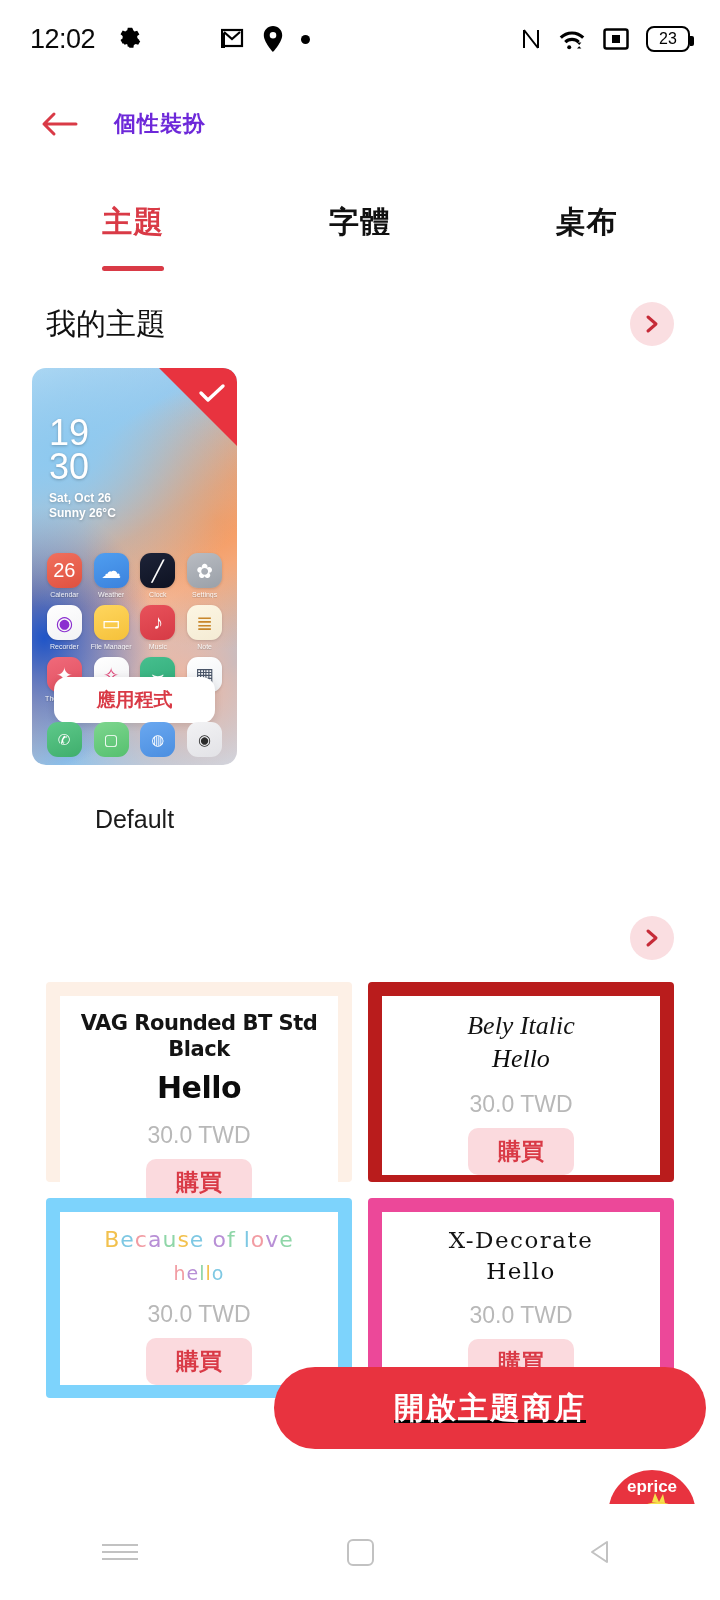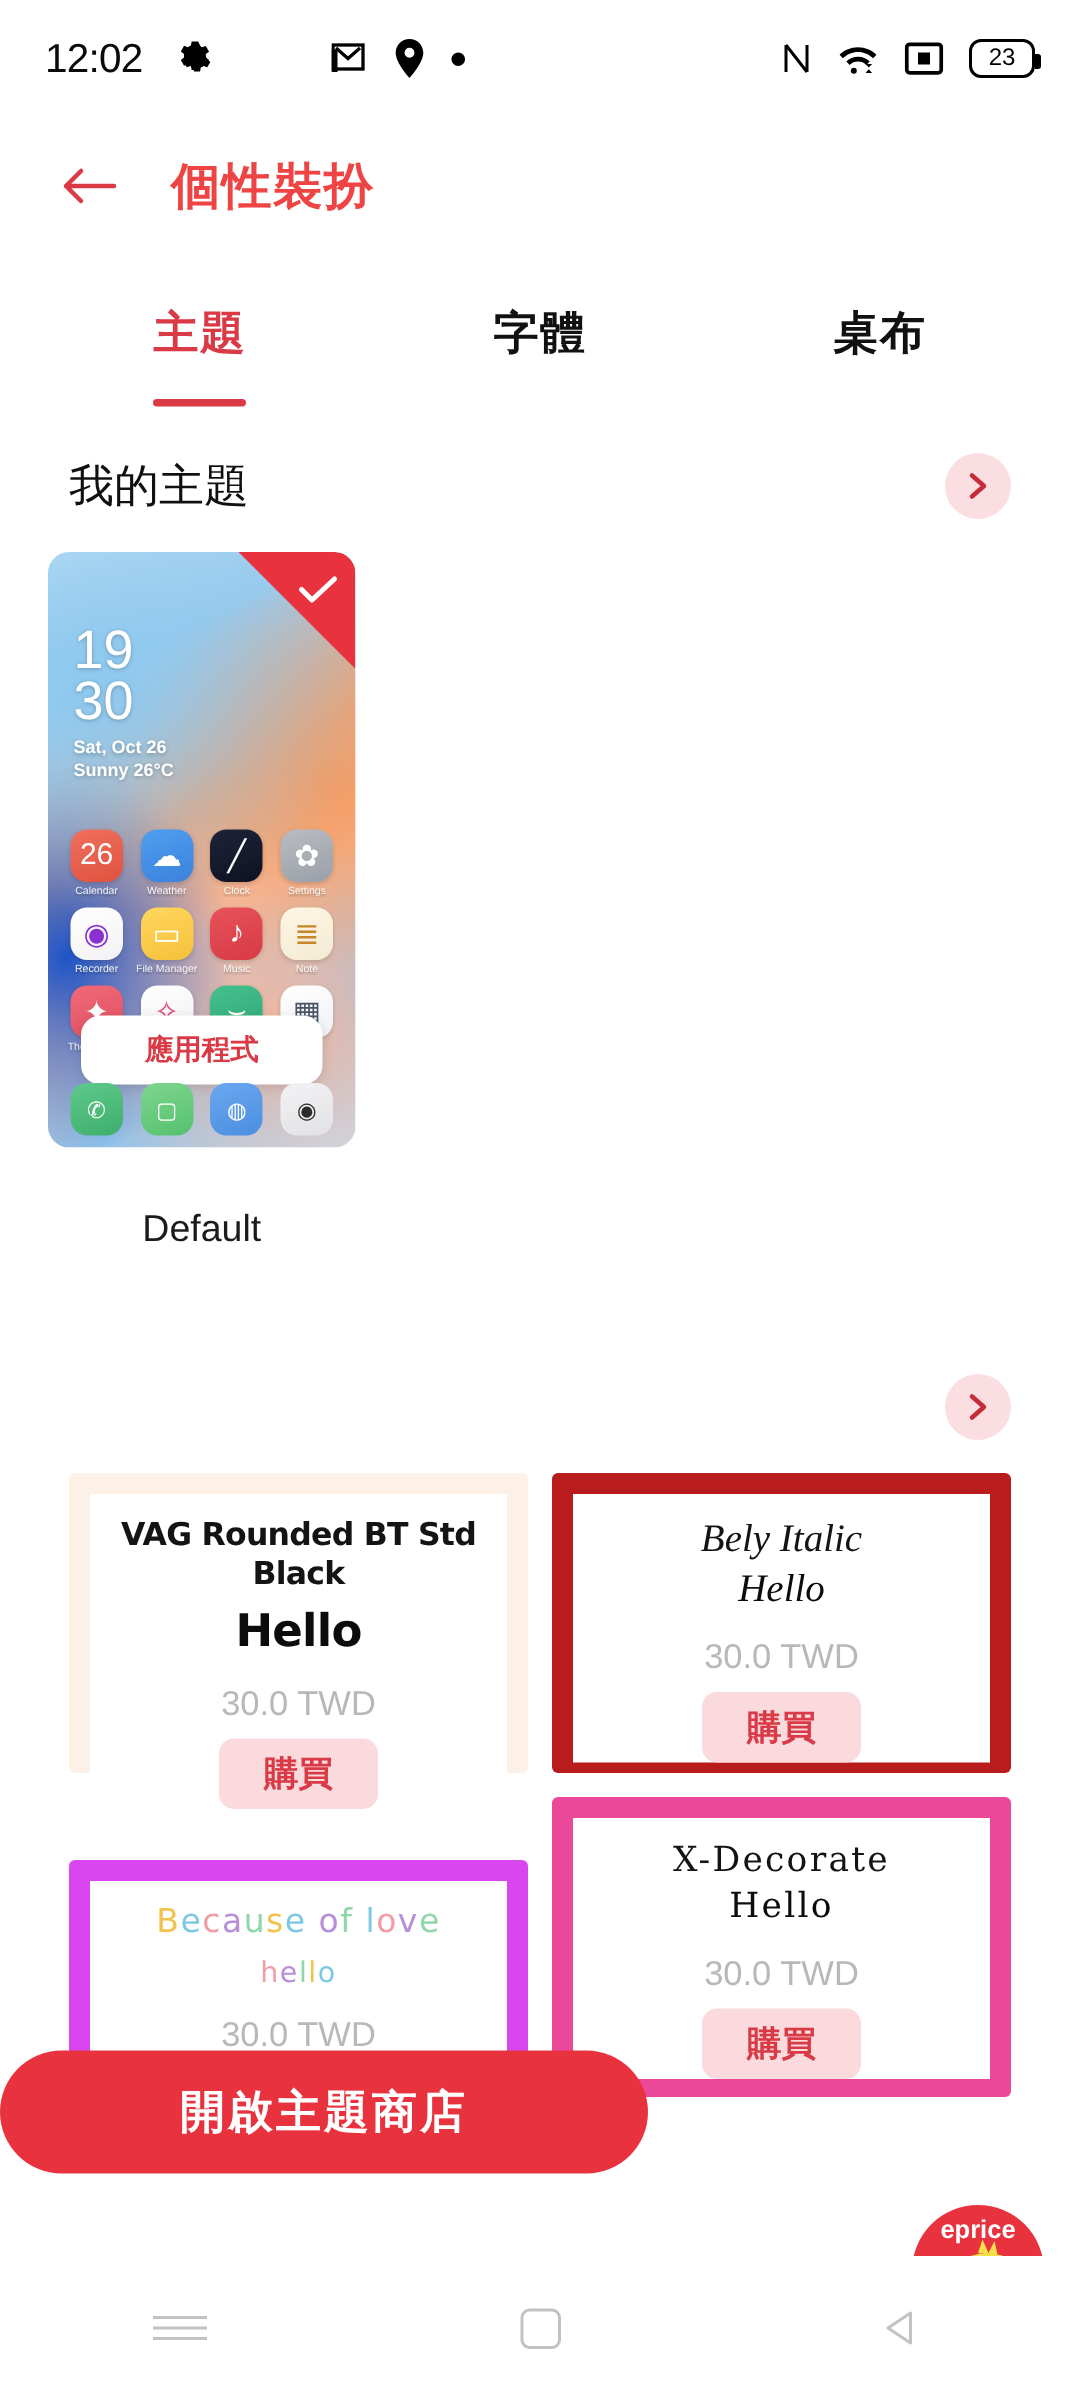"個性裝扮" .appbar-title { color: #ef4444 -> #6d28d9; font-size: 33px -> 22px }
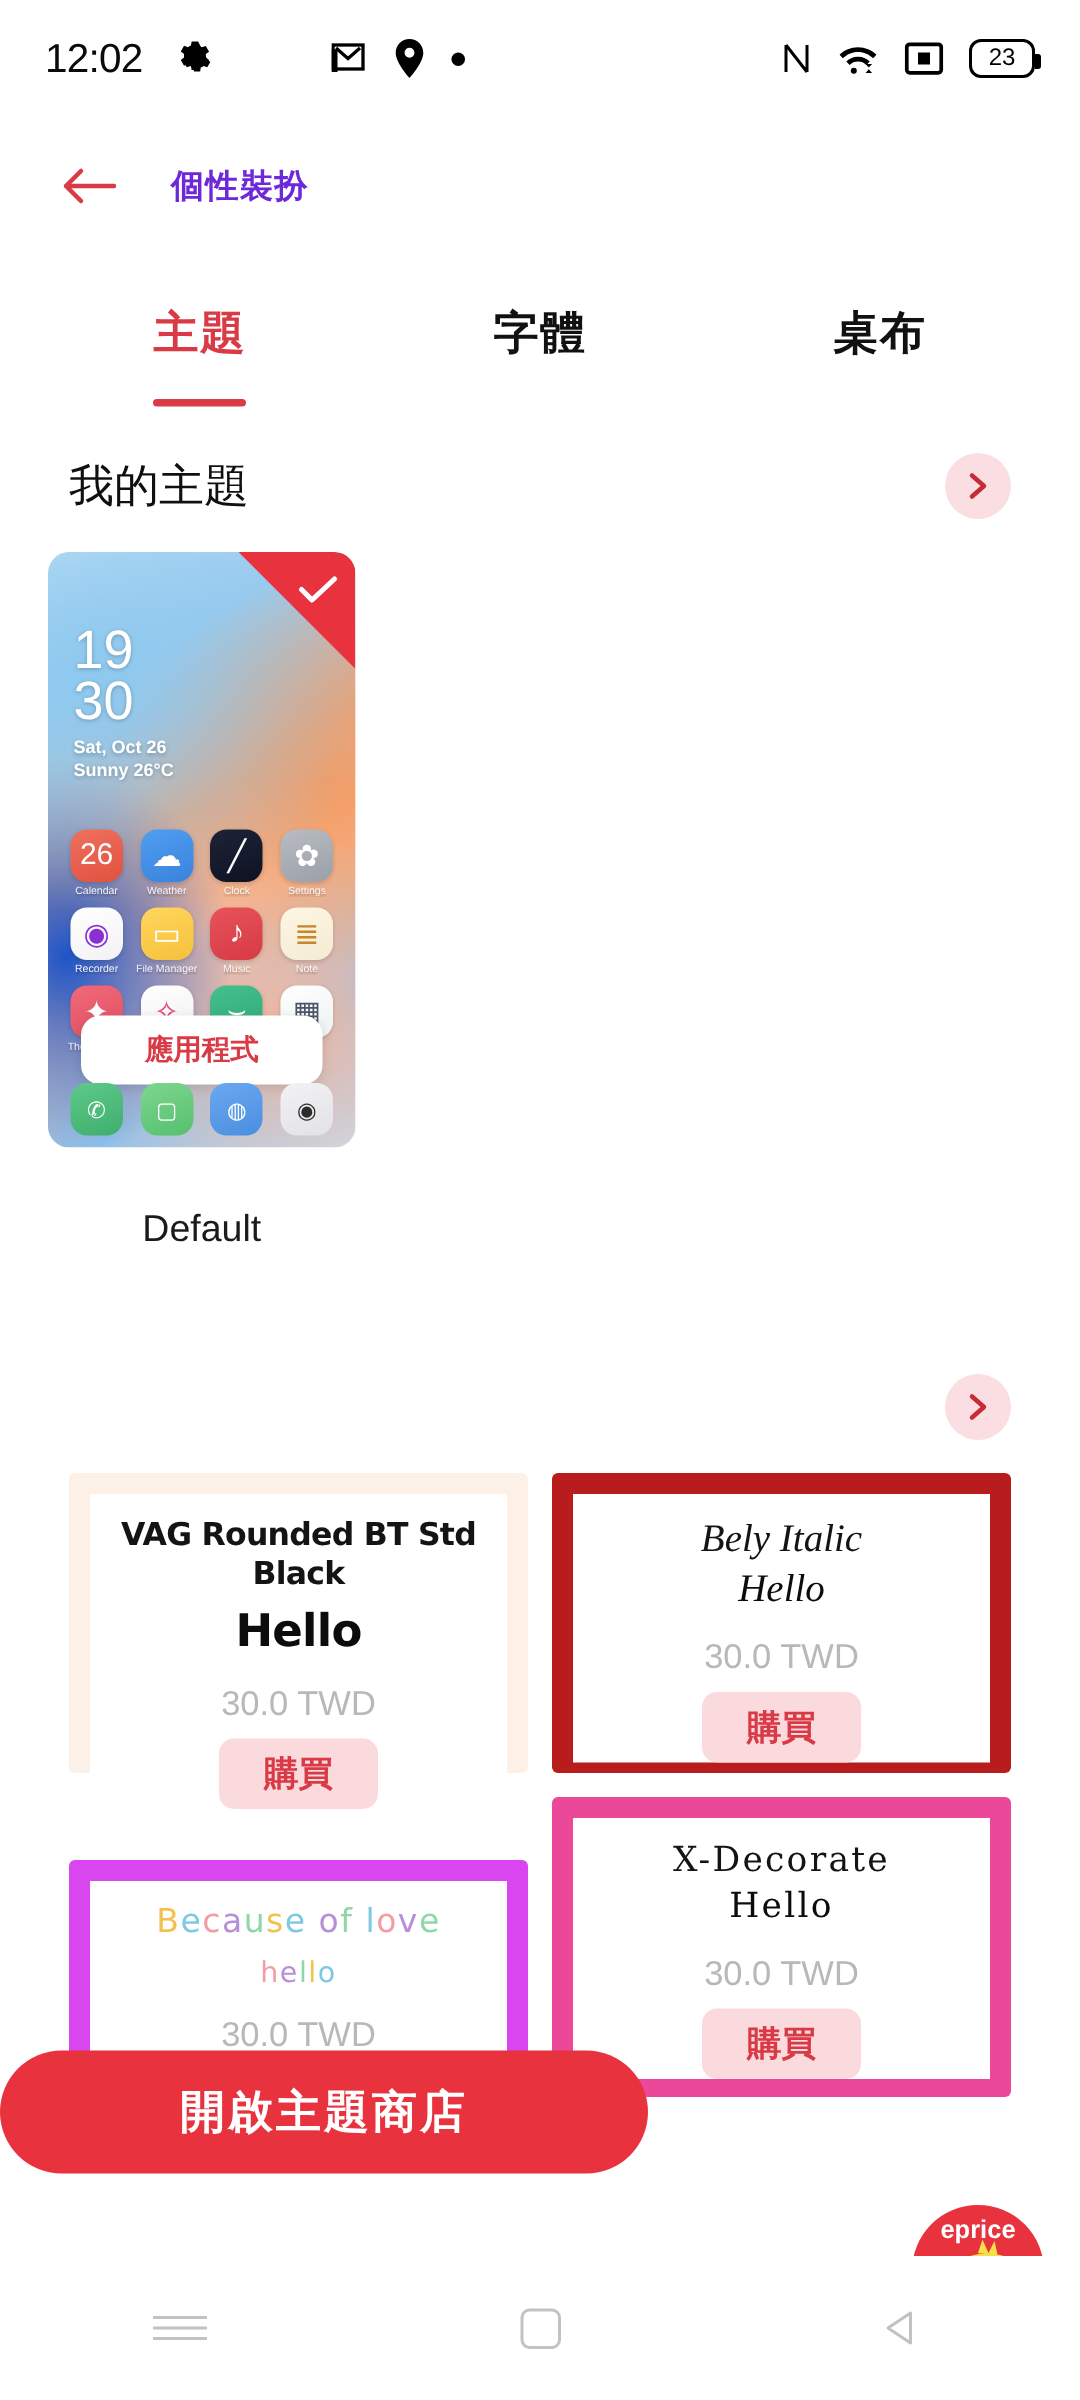"Because of love" div.font-card { background: #d946ef -> #7dd3fc; margin-top: 42px -> none }
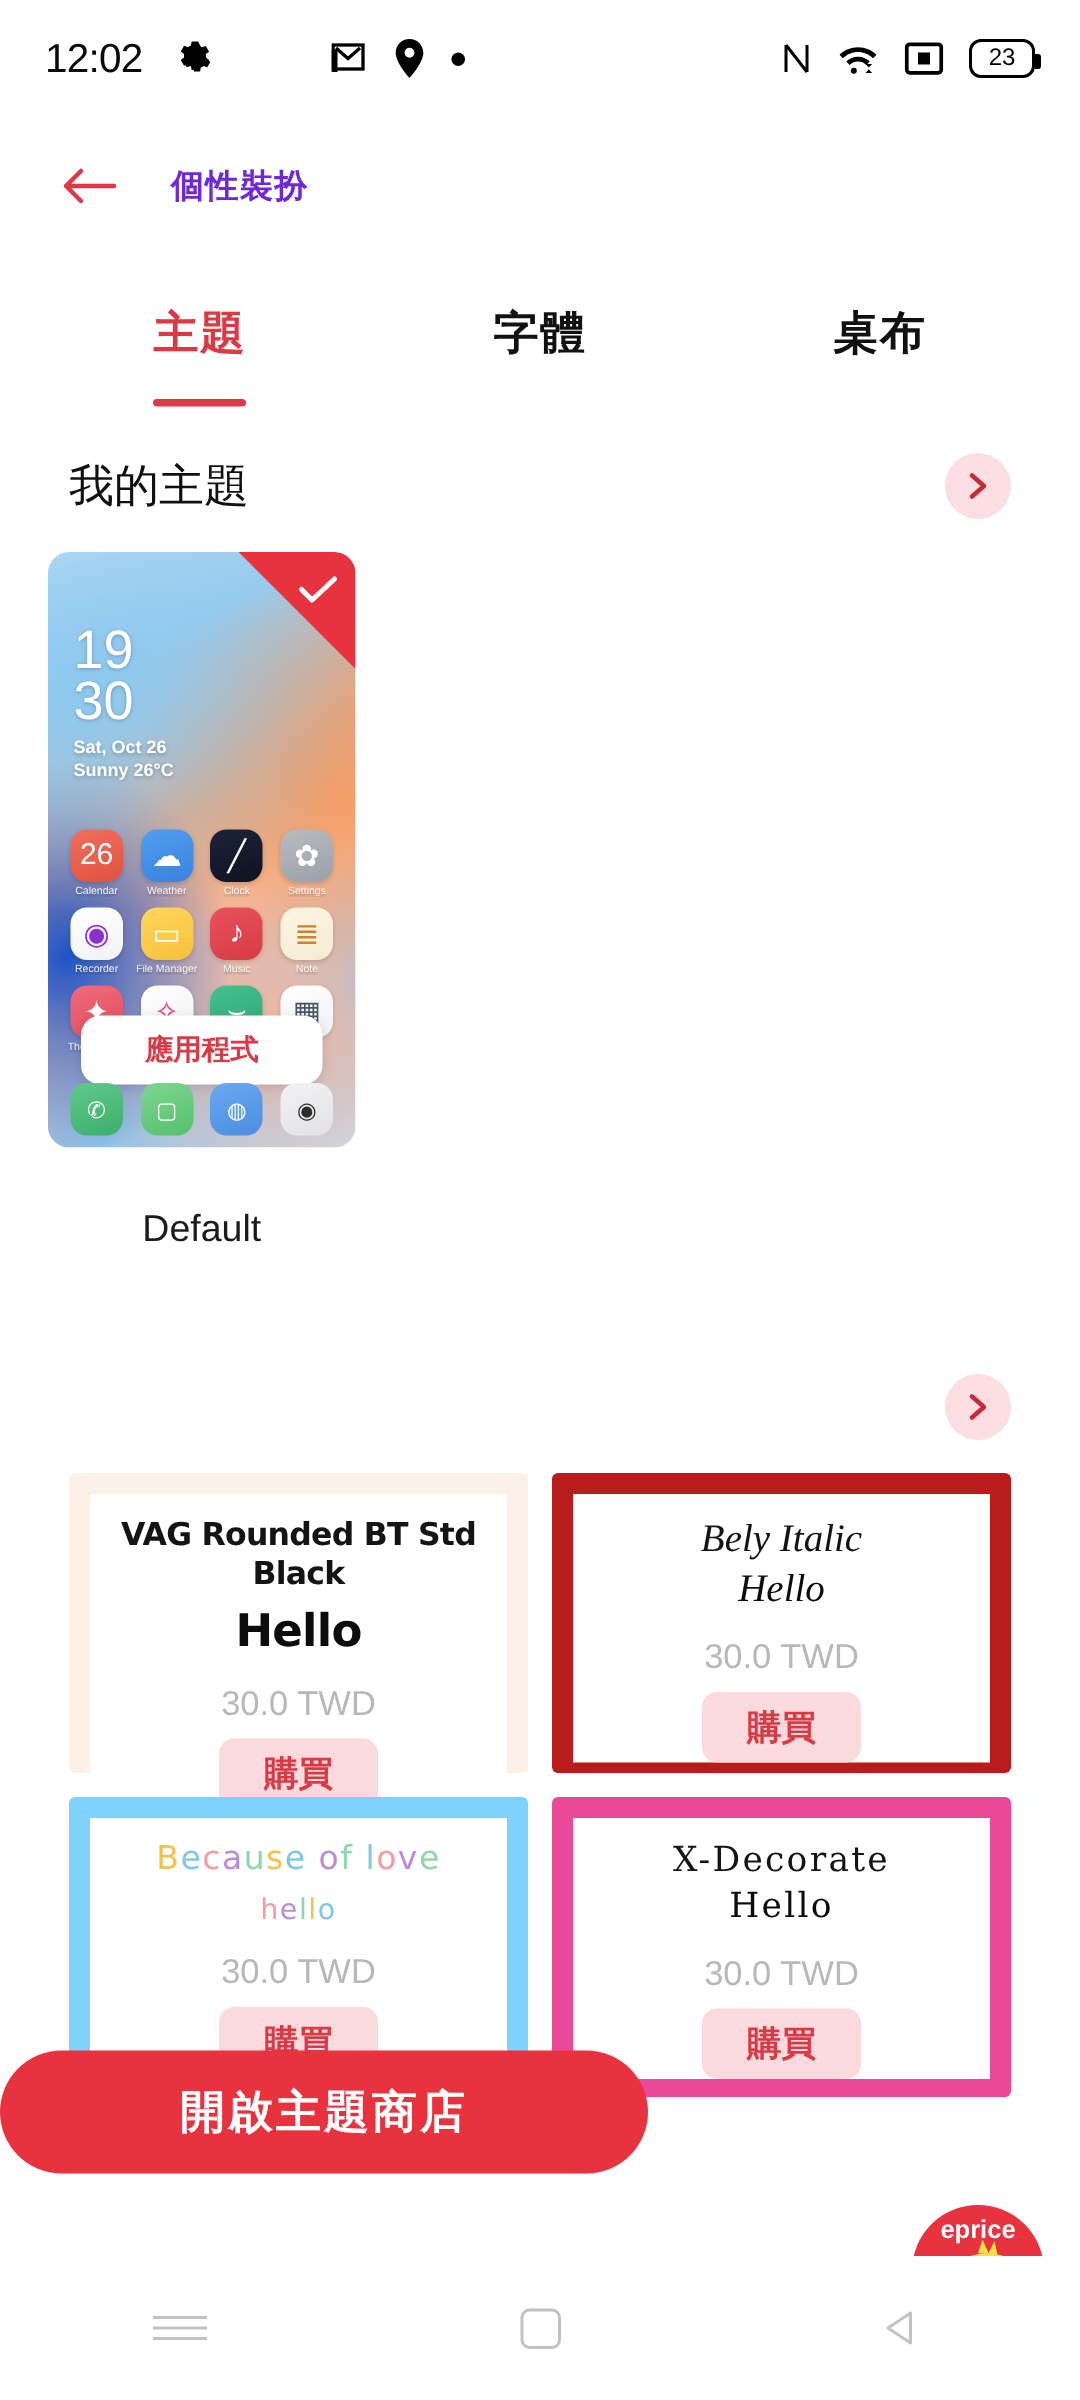"開啟主題商店" .cta-wrap { justify-content: flex-start -> flex-end; right: 4px -> 14px; text-decoration: none -> underline }
